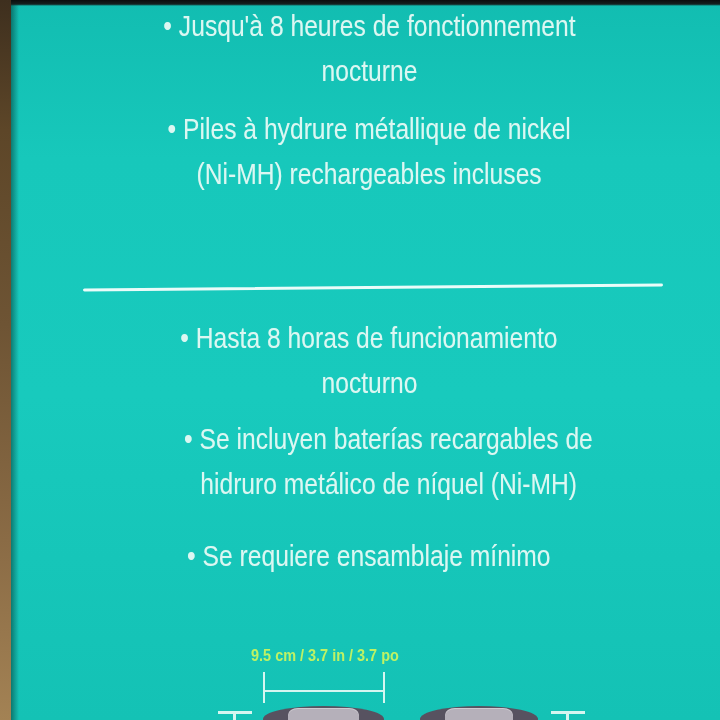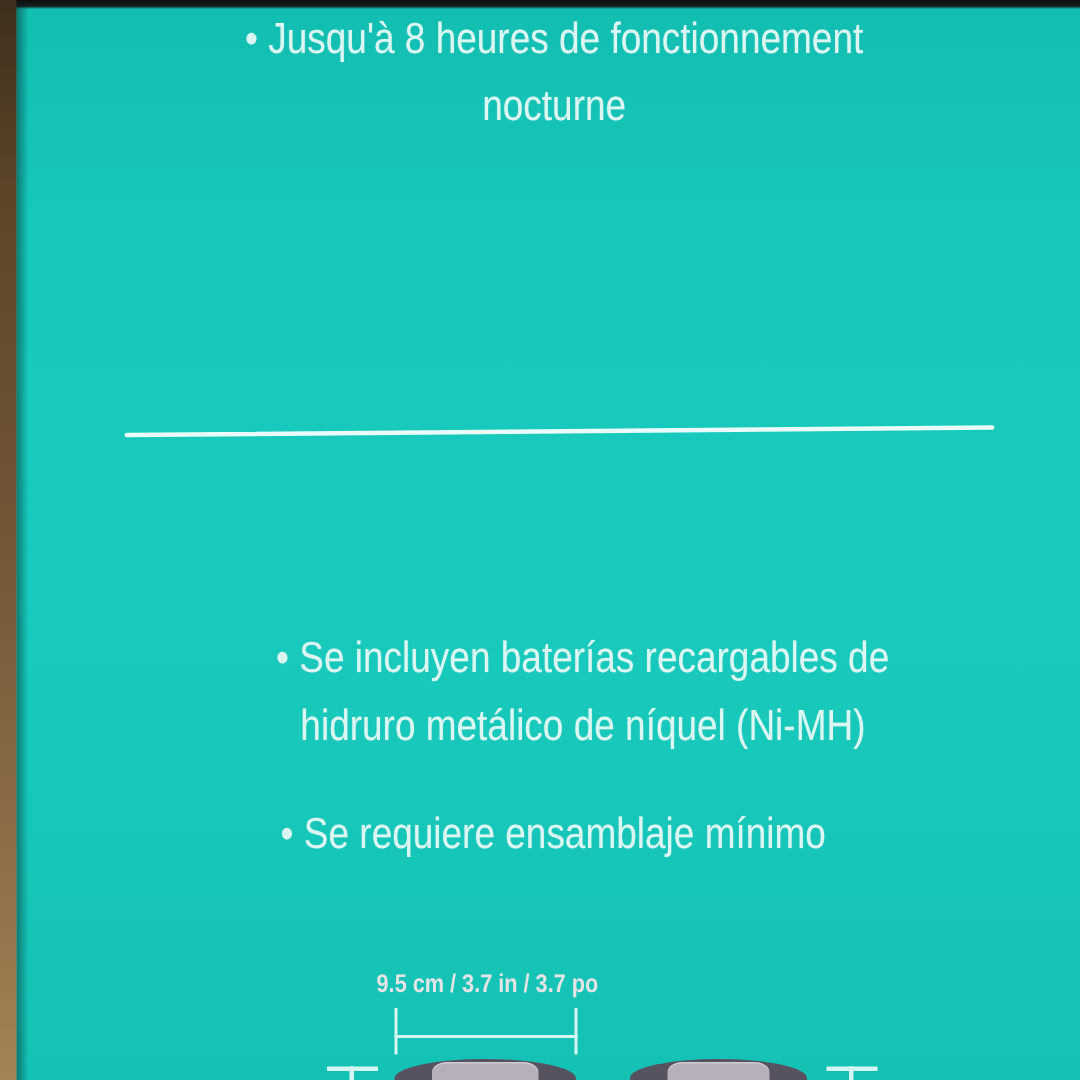"• Piles à hydrure métallique" div.bullet { html: none -> <div> <span>• Piles à hydrure métallique de nickel</span> <span>(Ni-MH) rechargeables incluses</span> </div> }
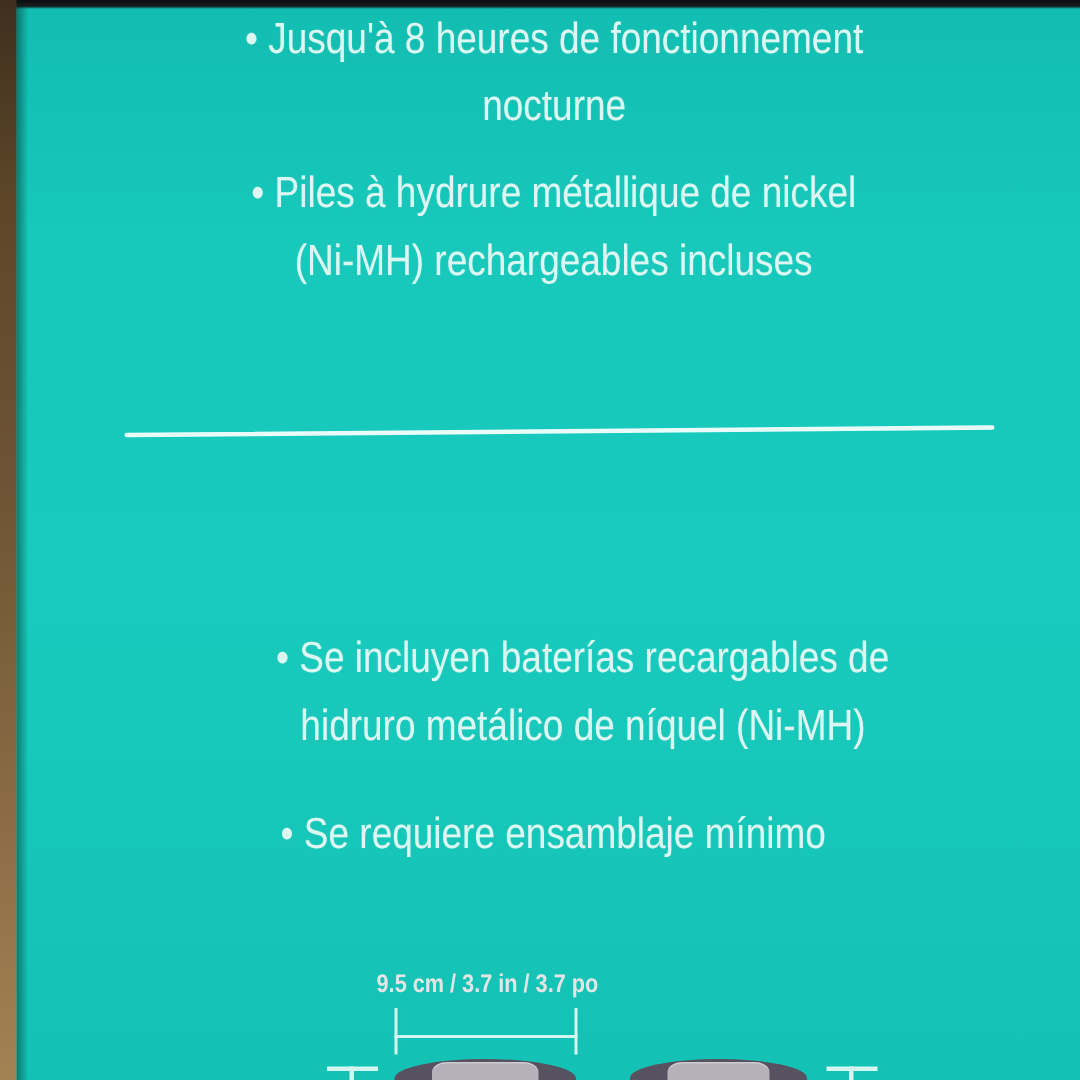"• Hasta 8 horas de" div.bullet { html: none -> <div> <span>• Hasta 8 horas de funcionamiento</span> <span>nocturno</span> </div> }
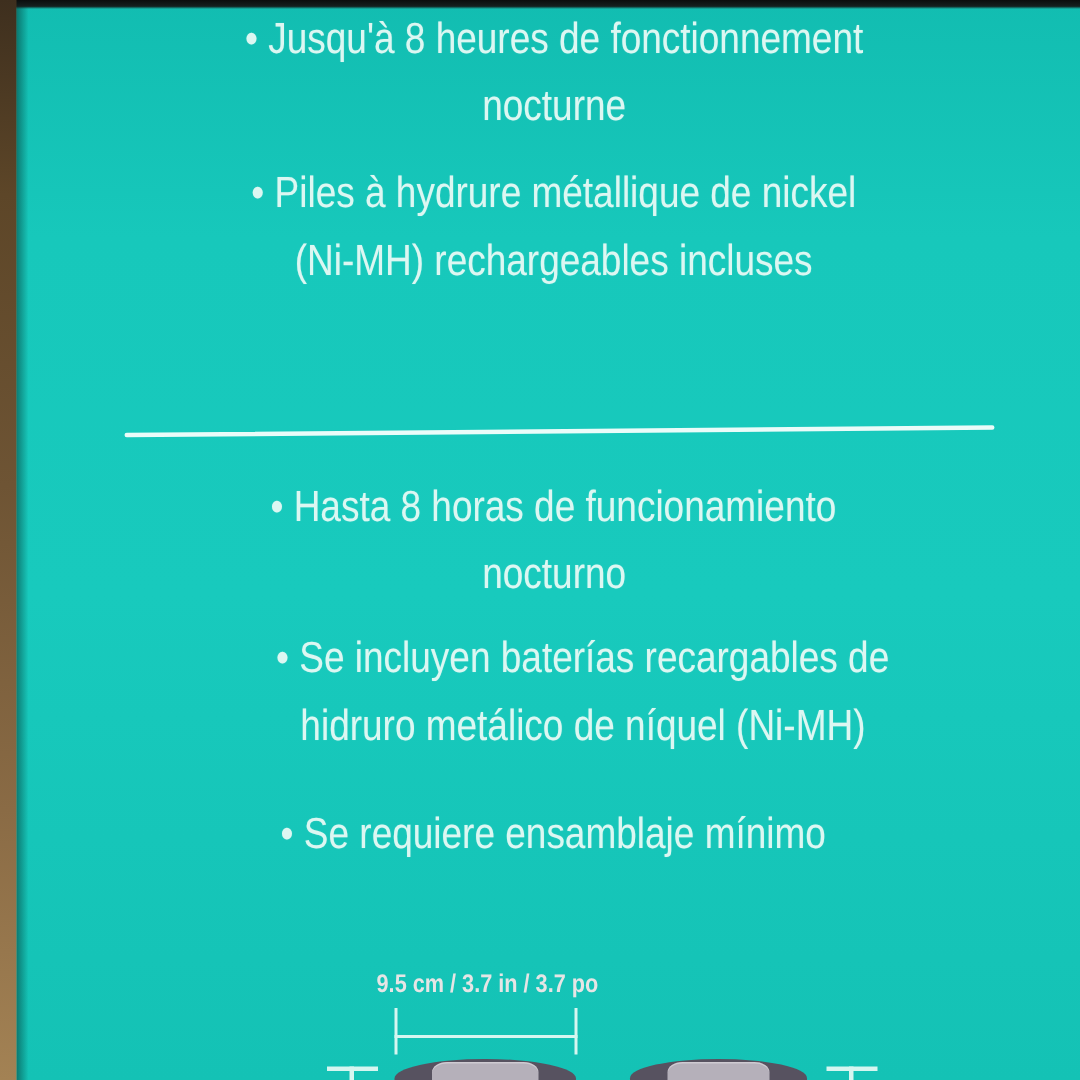"9.5 cm / 3.7 in" .dim-label { color: #e5e5e5 -> #bef264 }
